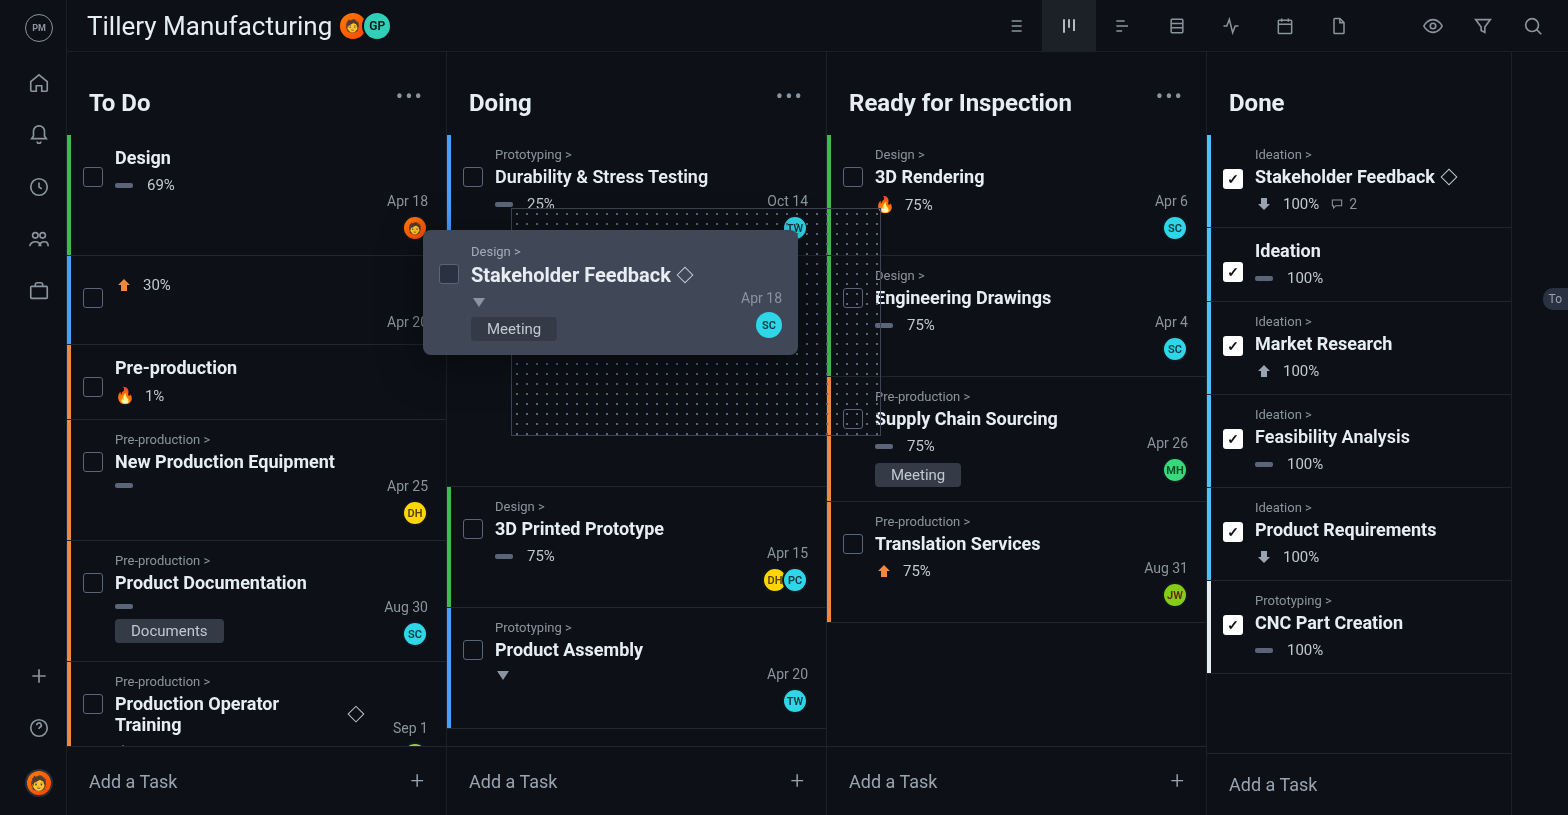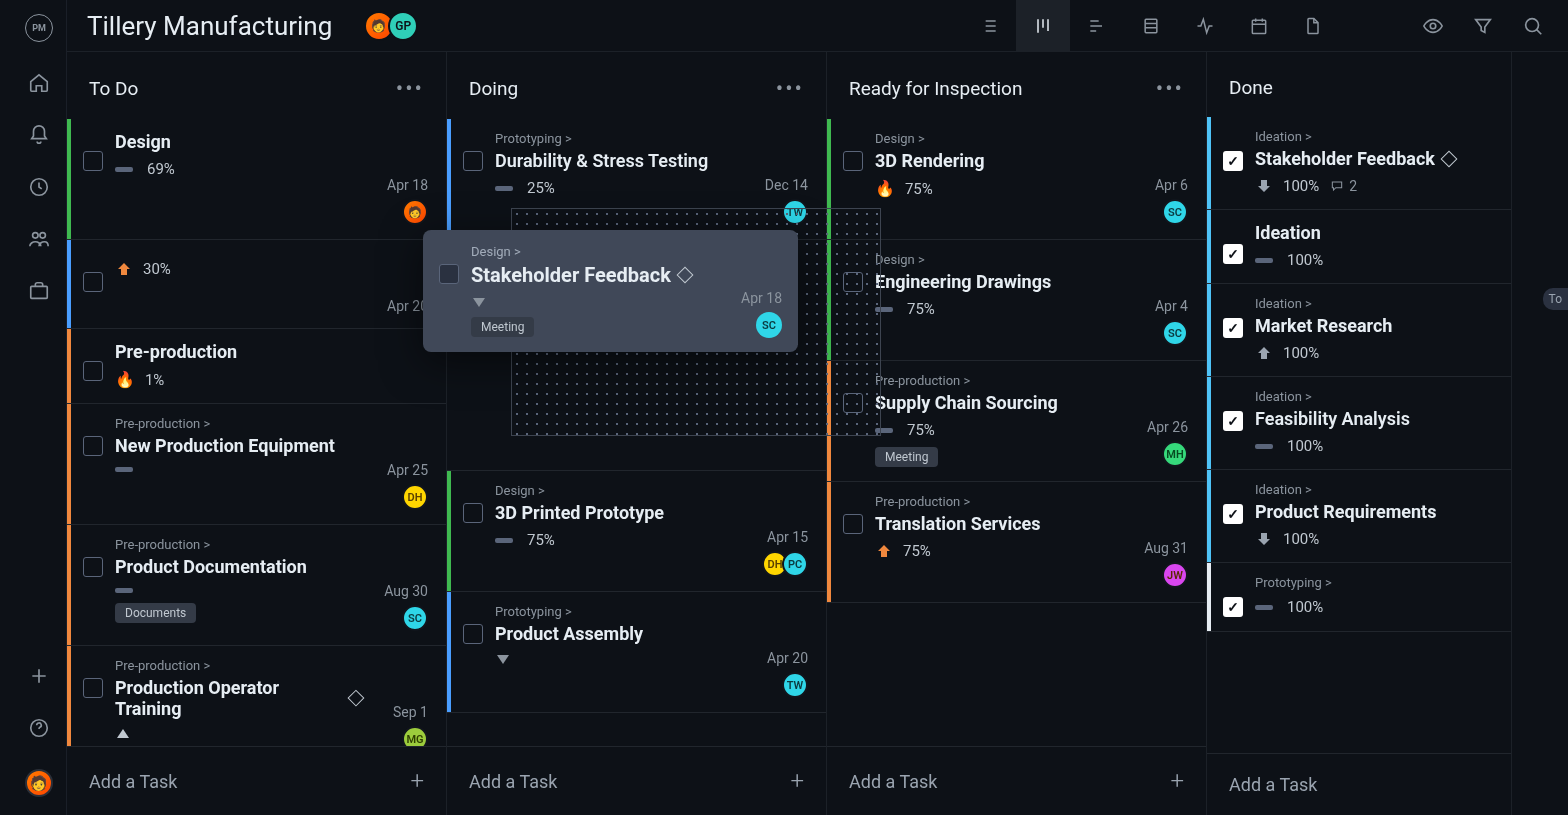"Tillery Manufacturing" .topbar { gap: 32px -> 6px }
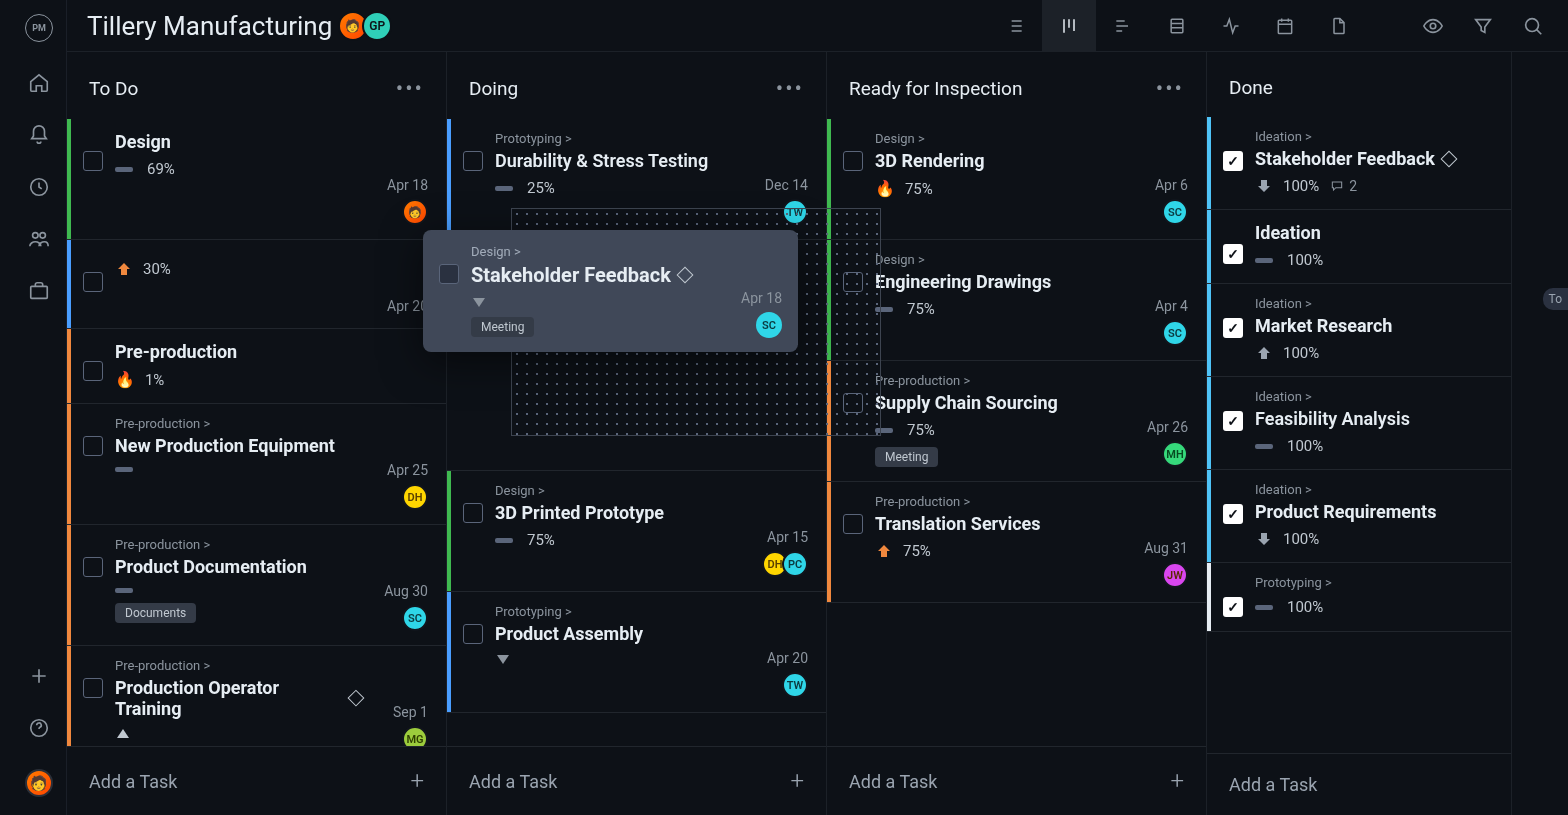"To Do" .col-title { font-size: 19px -> 24px; font-weight: 400 -> 700; margin-top: none -> 13px }
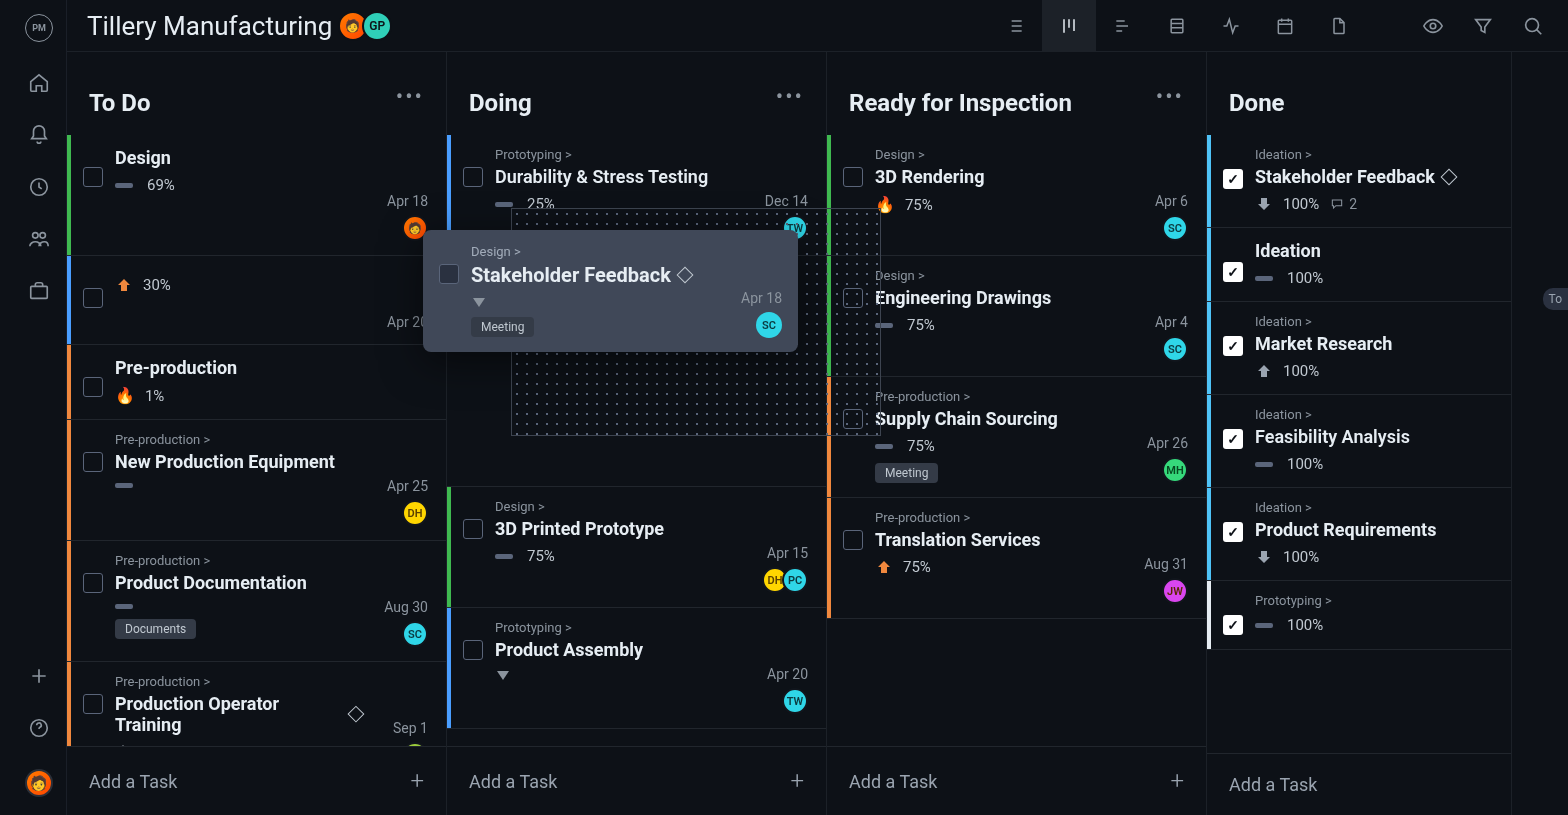"Dec 14" div.card-date { text: Dec -> Oct }
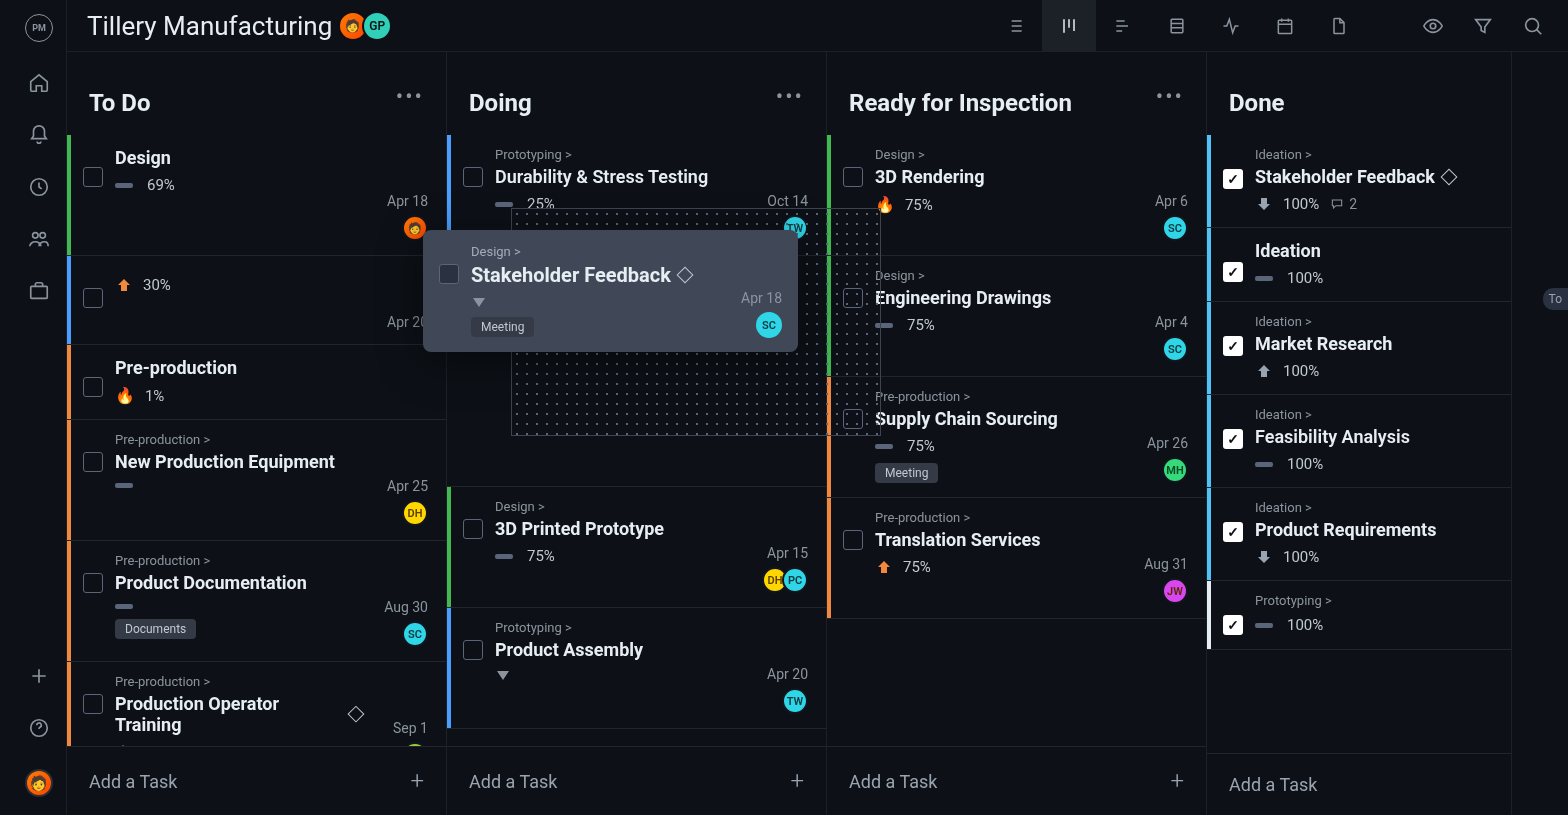"Meeting" .card-tag { font-size: 12px -> 15px; padding: 3px 10px -> 3px 16px }
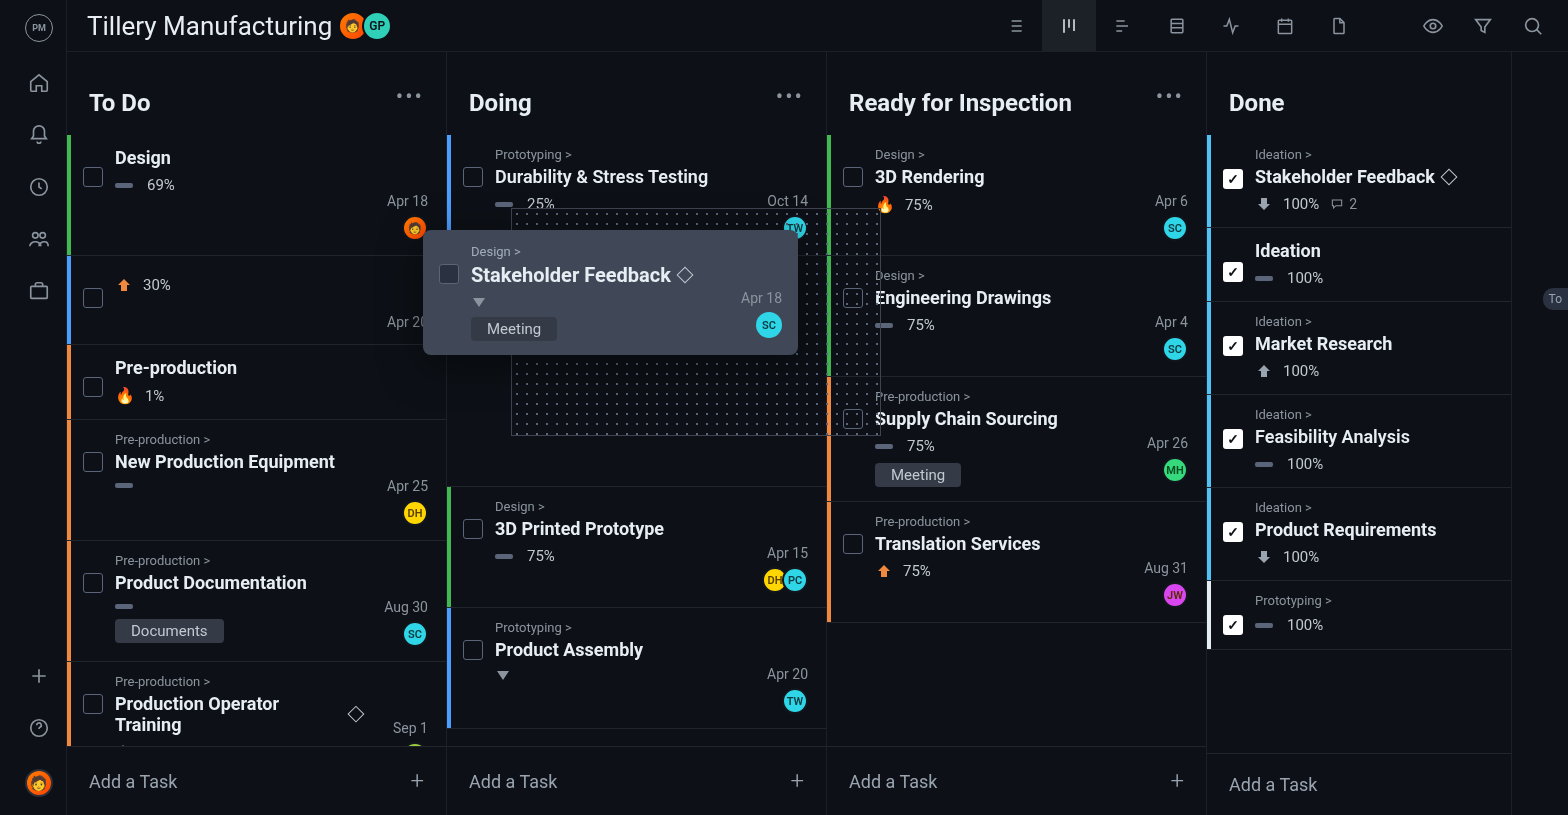"JW" .av-jw { background: #d946ef -> #84cc16 }
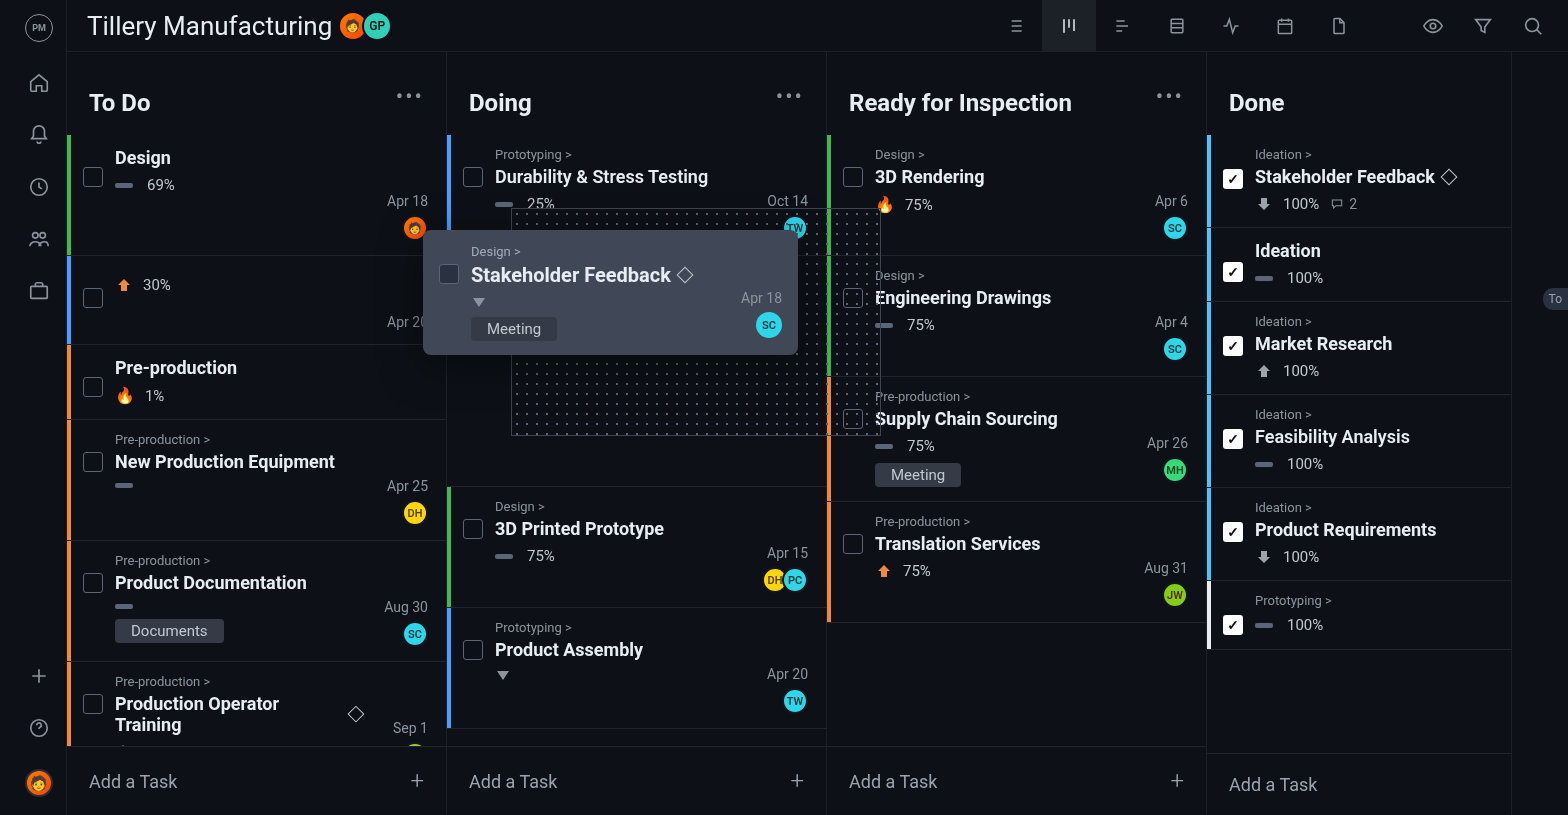"CNC Part Creation" div.card-title { html: none -> <div>CNC Part Creation</div> }
